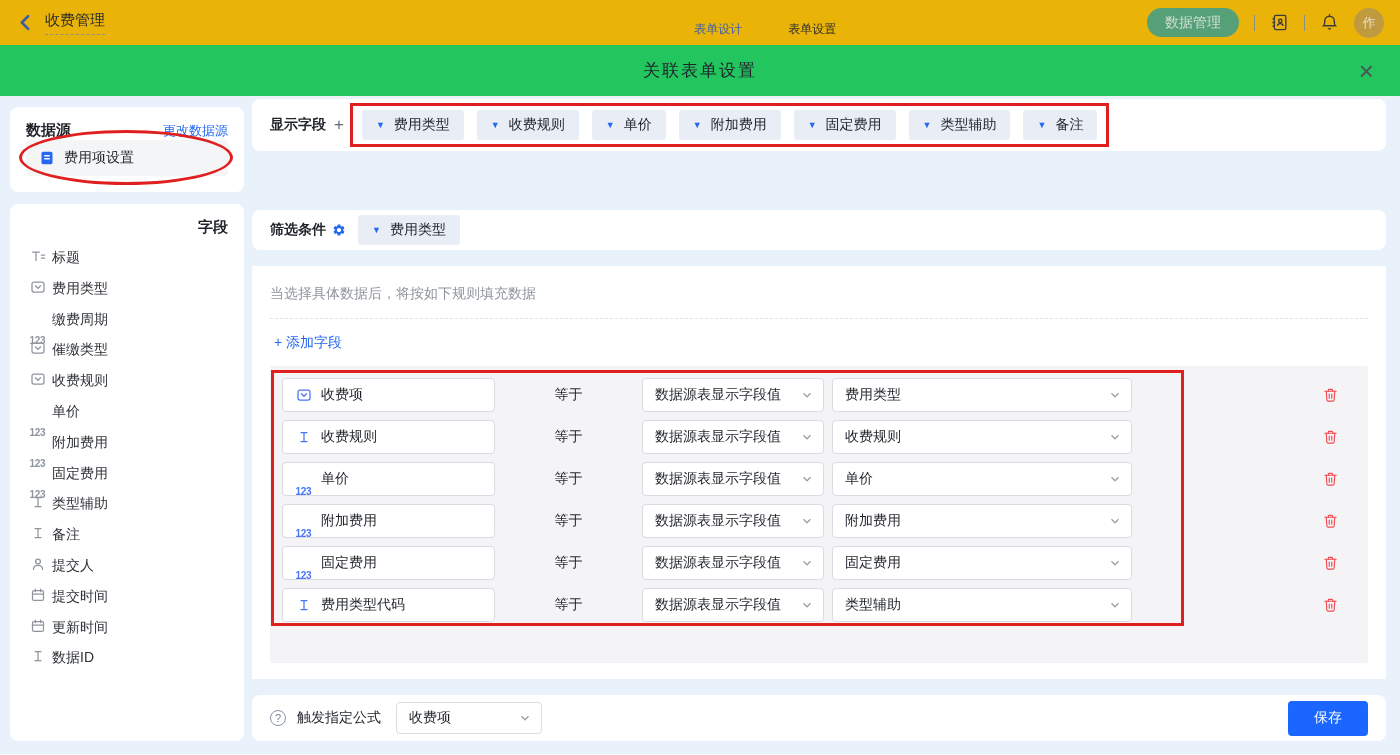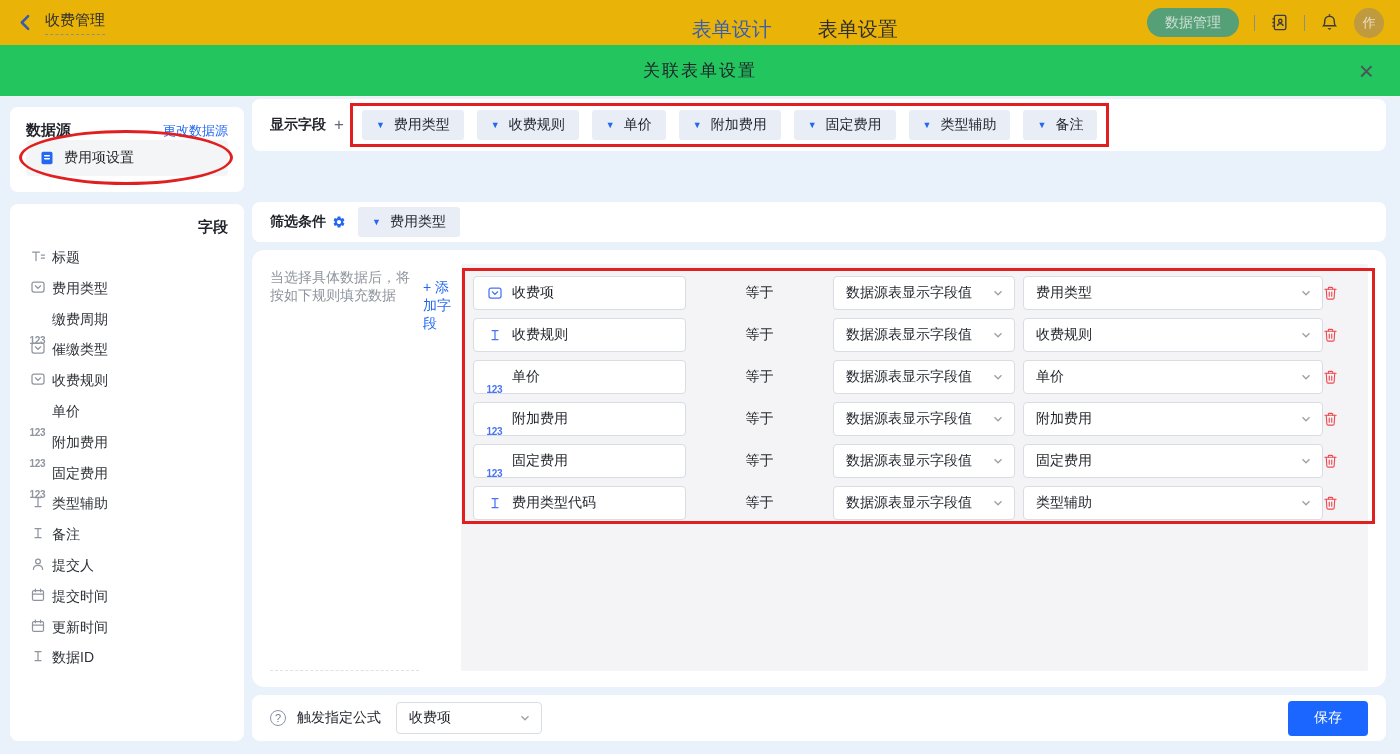"表单设计" .tb-tabs { font-size: 20px -> 12px }
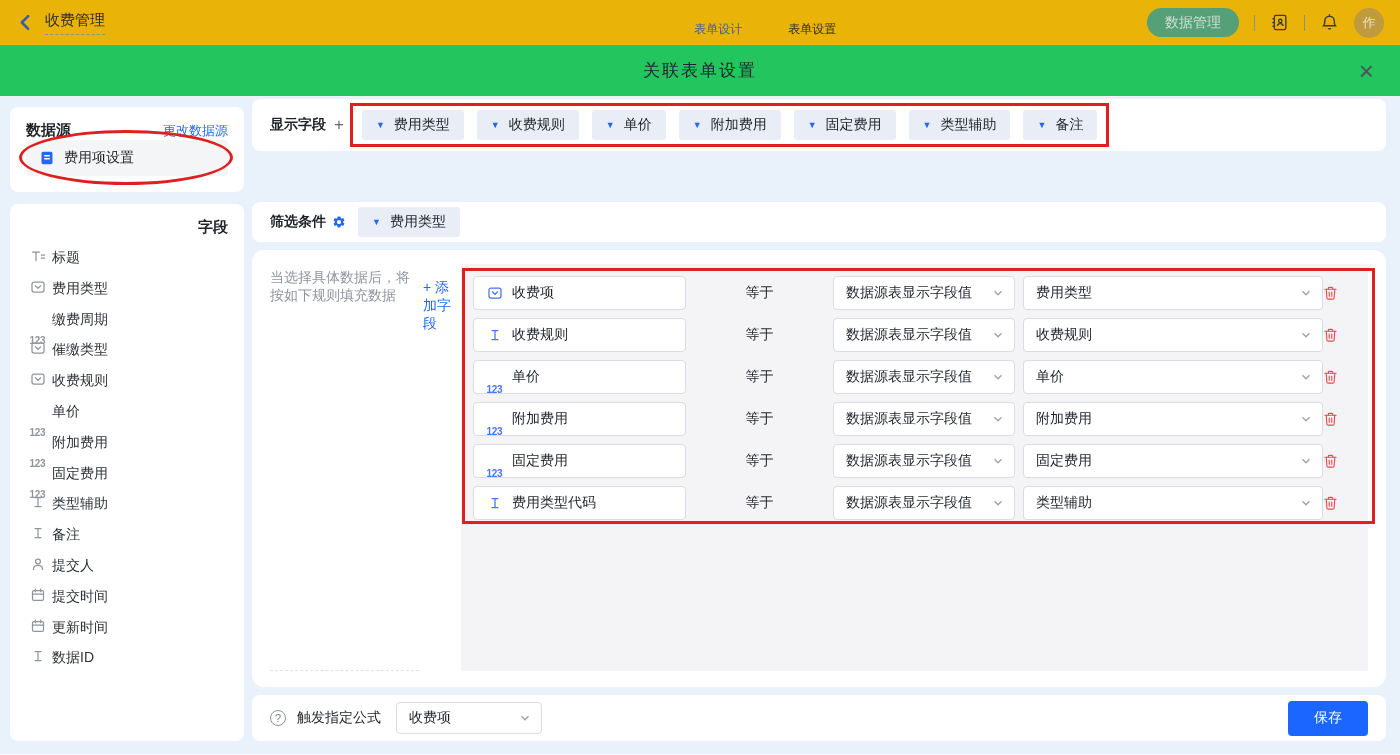"显示字段" .main-col { gap: 8px -> 16px }
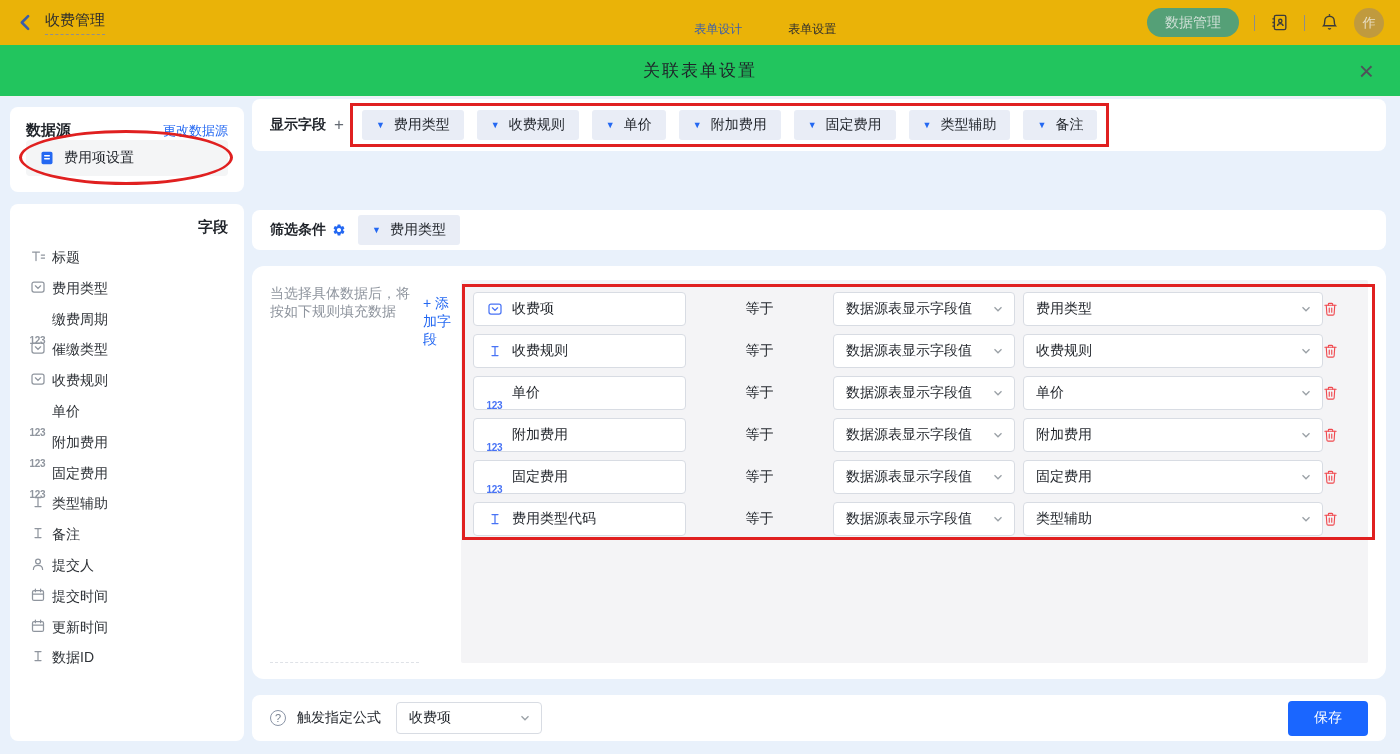"当选择具体数据后，将按如下规则填充数据" .rules-card { border-radius: 12px -> 0; flex-direction: row -> column }
